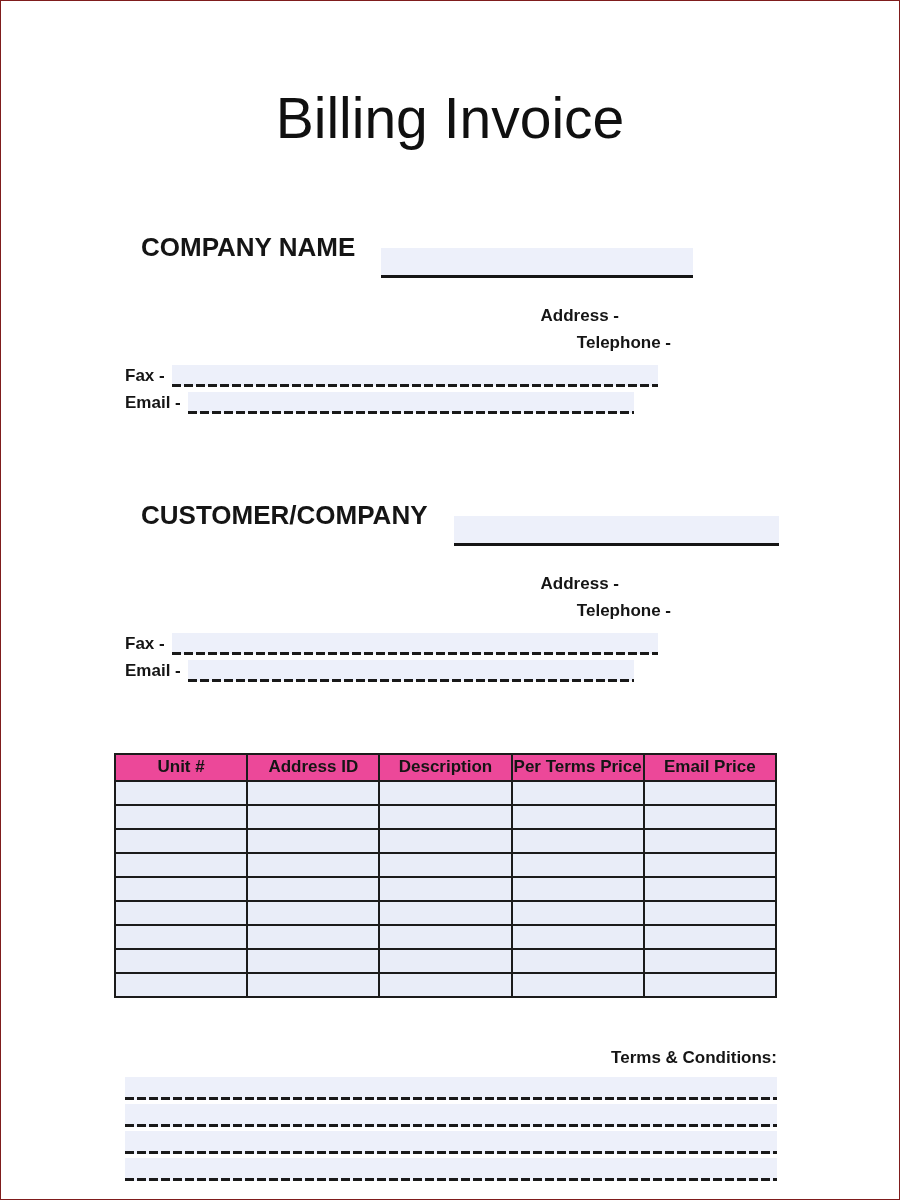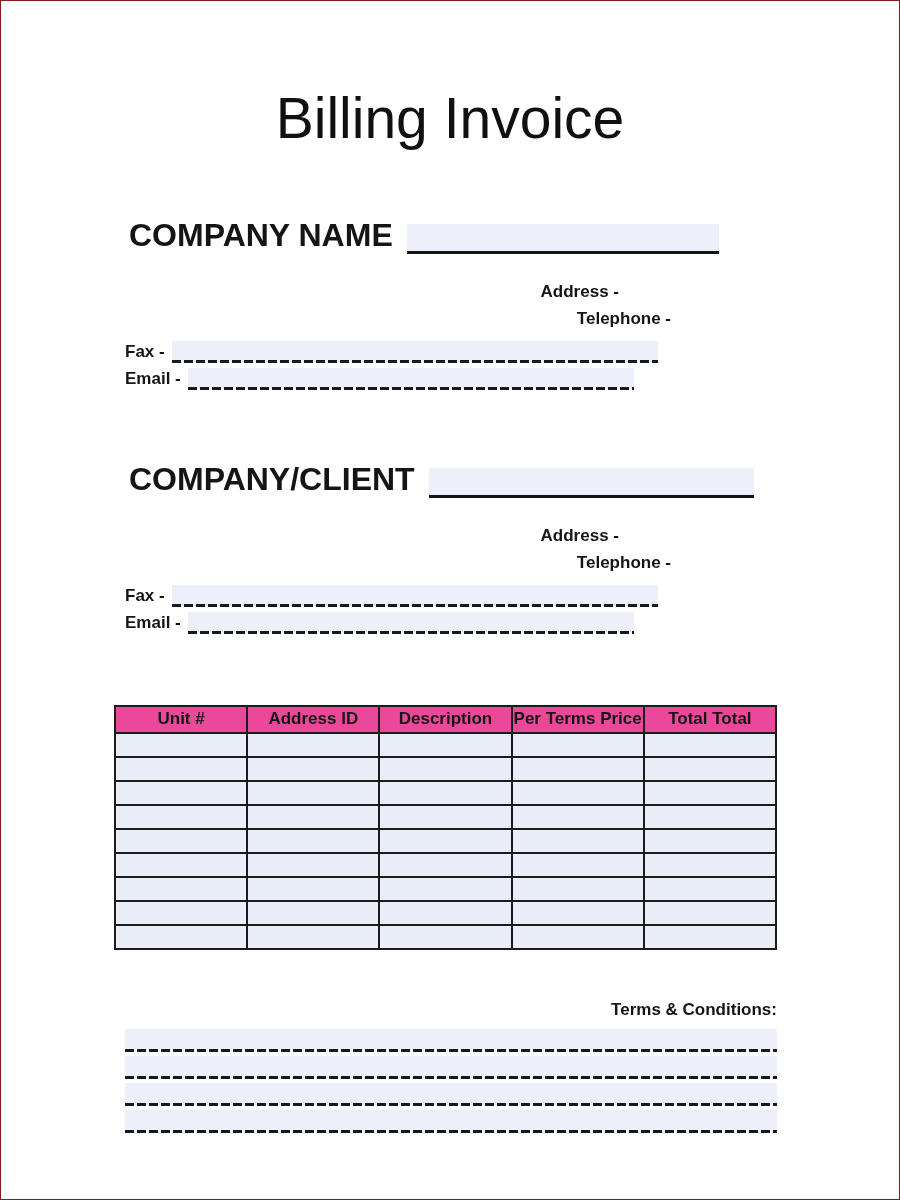"COMPANY NAME" .heading-row h2 { font-size: 32px -> 26px; margin: 4px -> 16px }
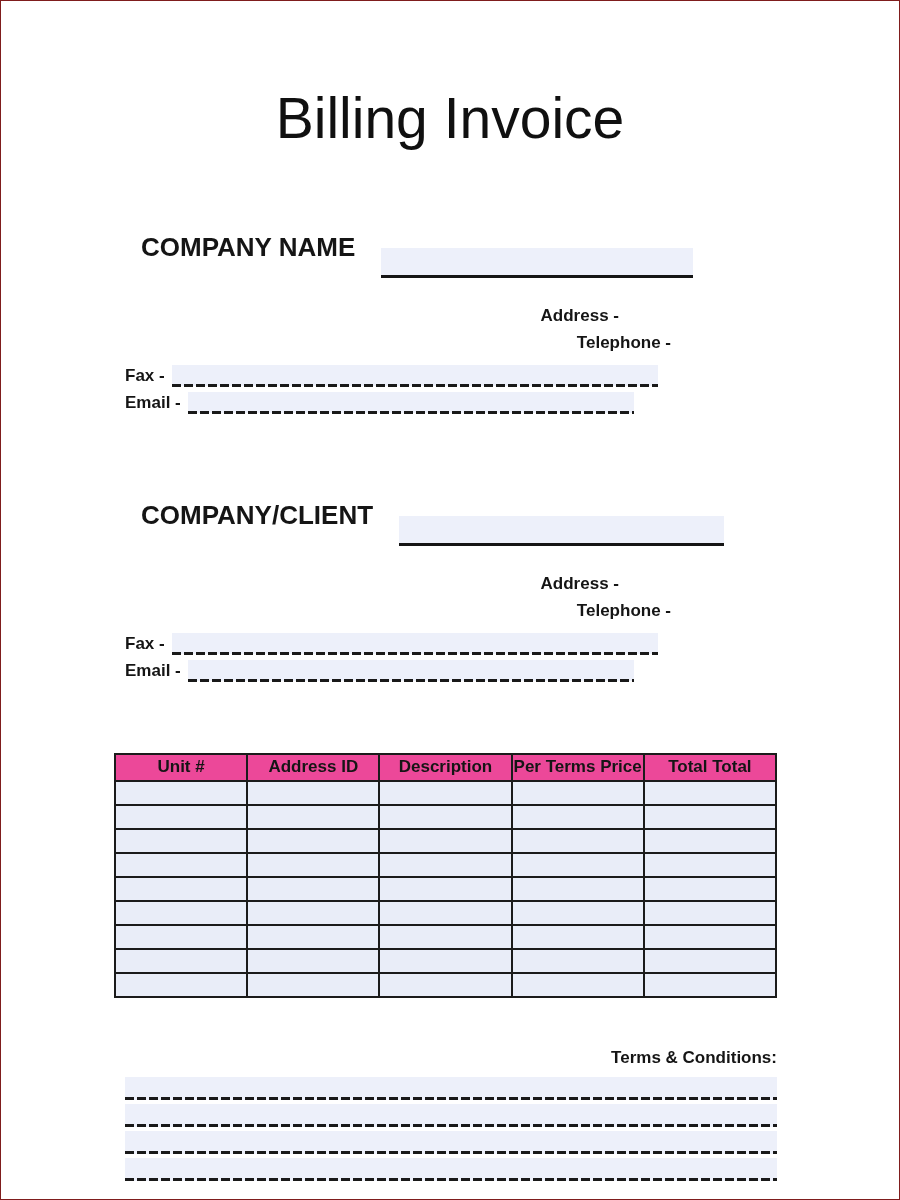"COMPANY/CLIENT" h2 { text: COMPANY/CLIENT -> CUSTOMER/COMPANY }
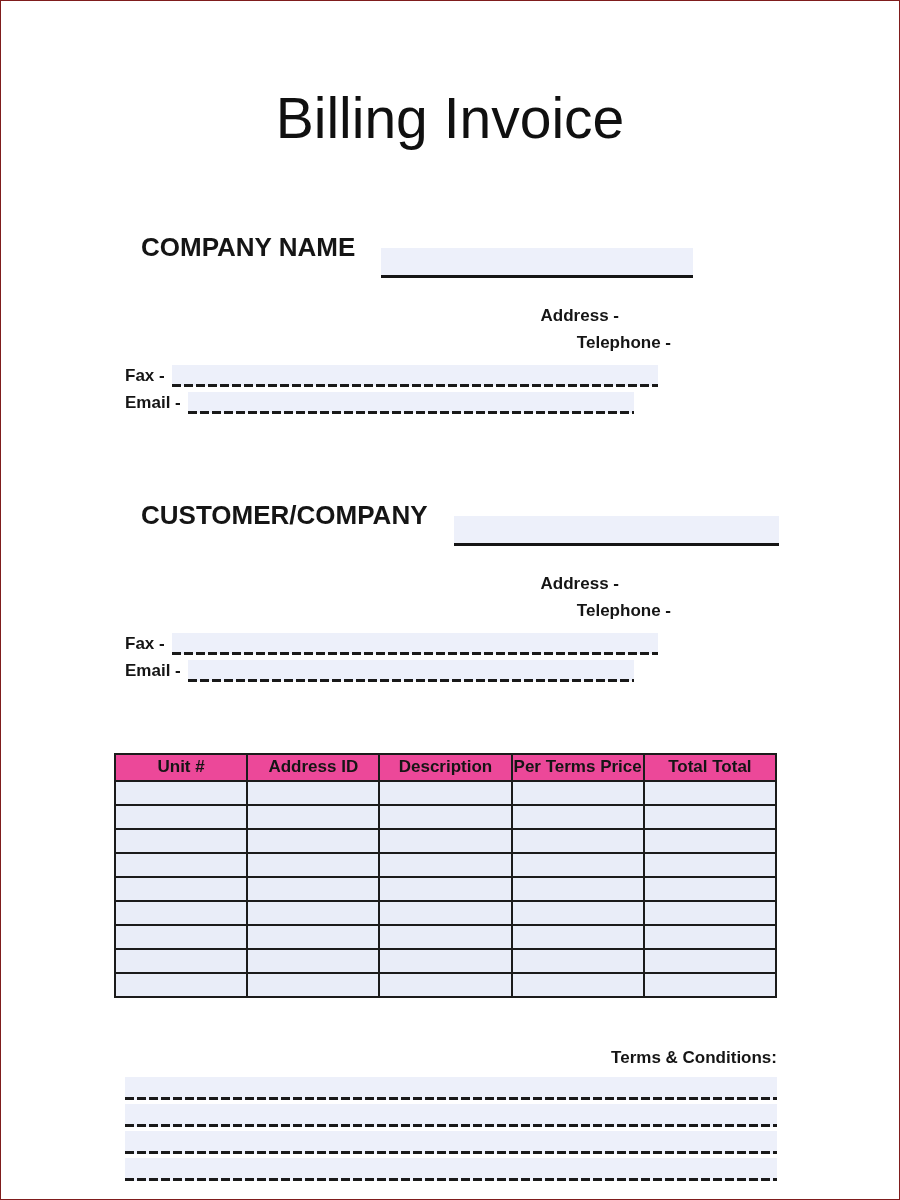"Total Total" th { text: Total Total -> Email Price }
